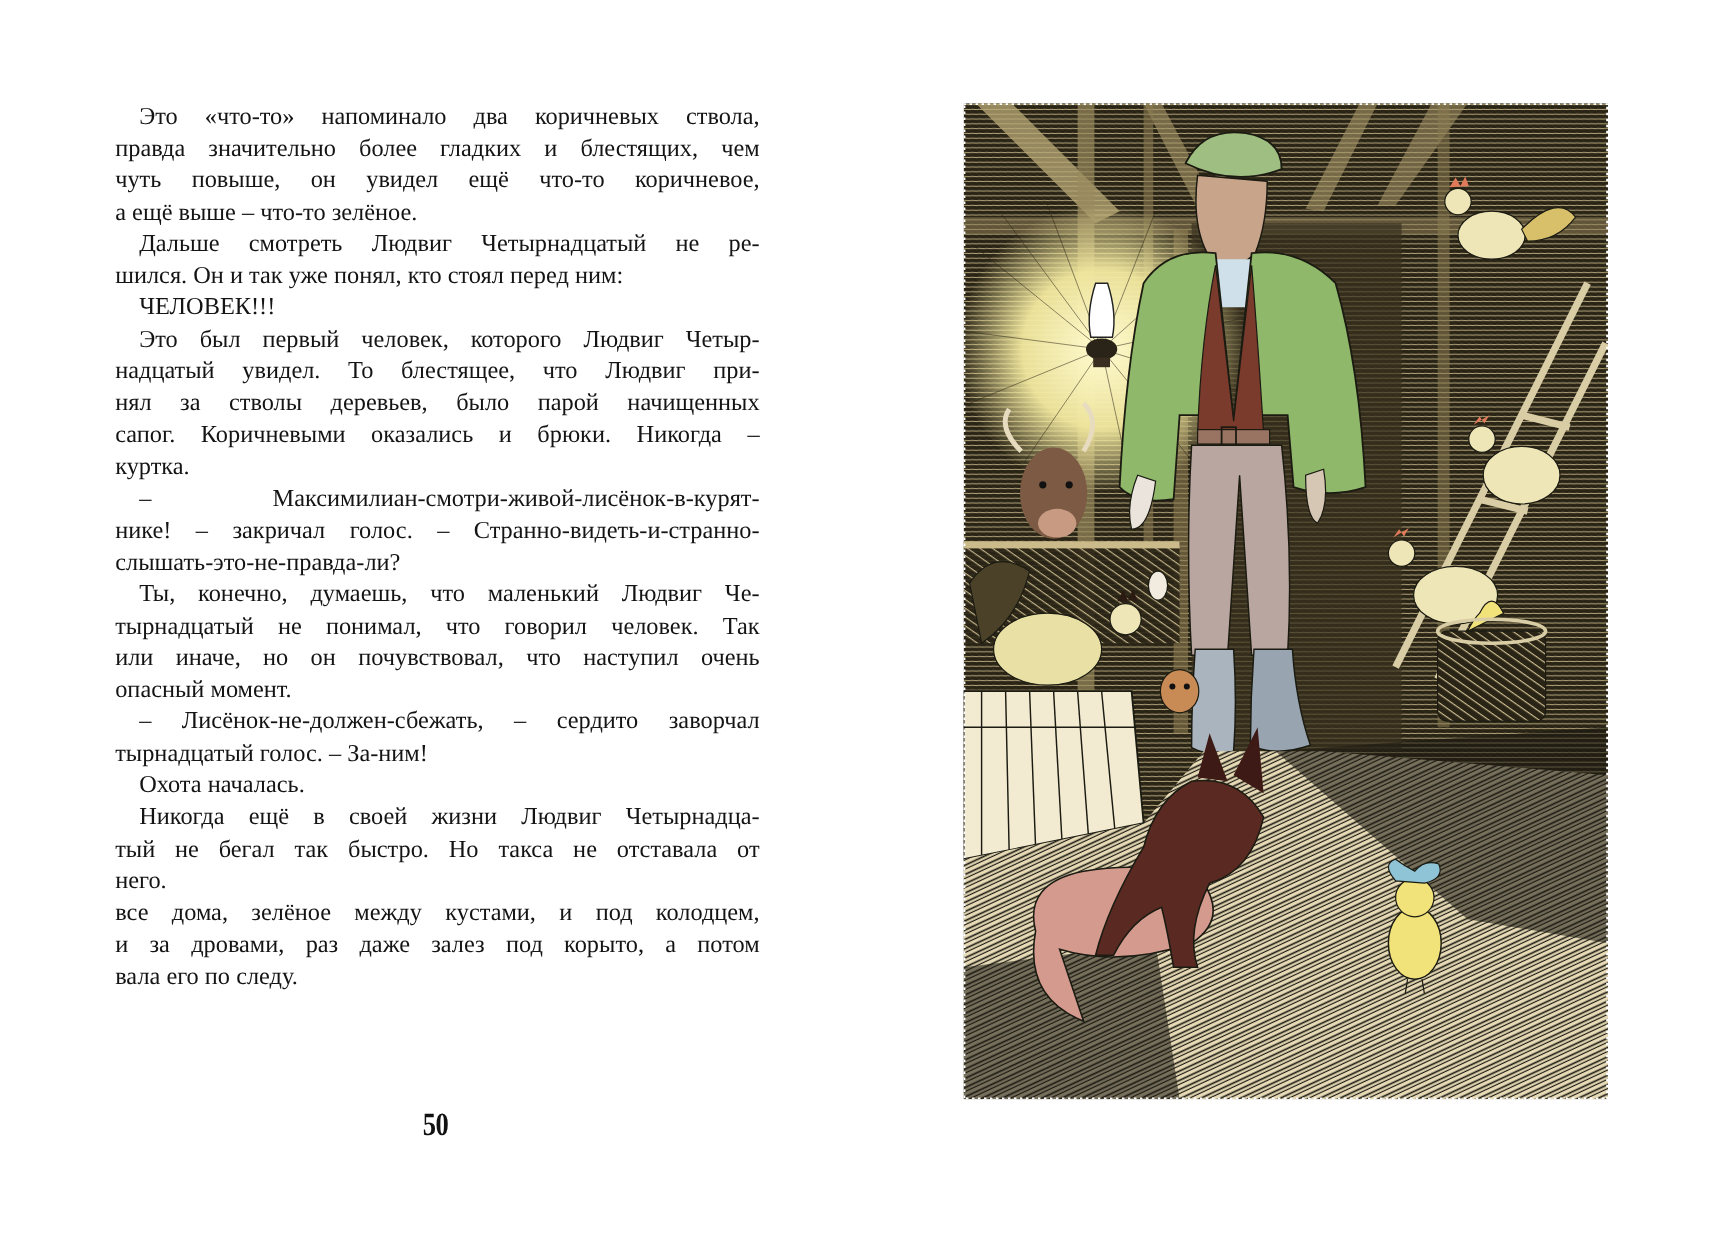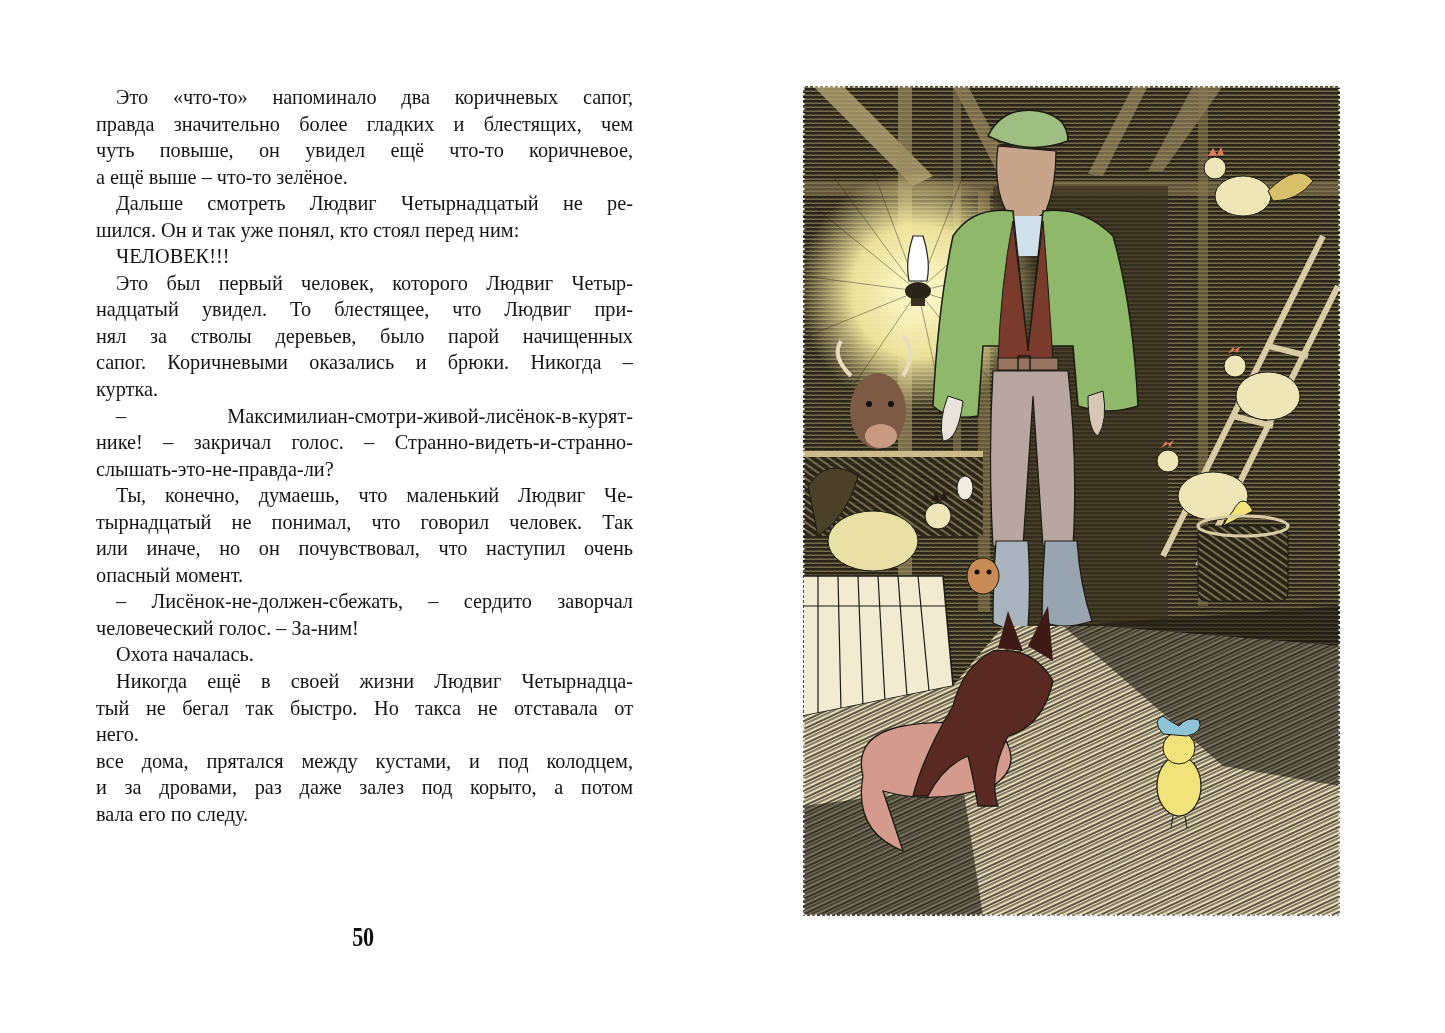"Это «что-то» напоминало два коричневых" span.line { text: сапог -> ствола }
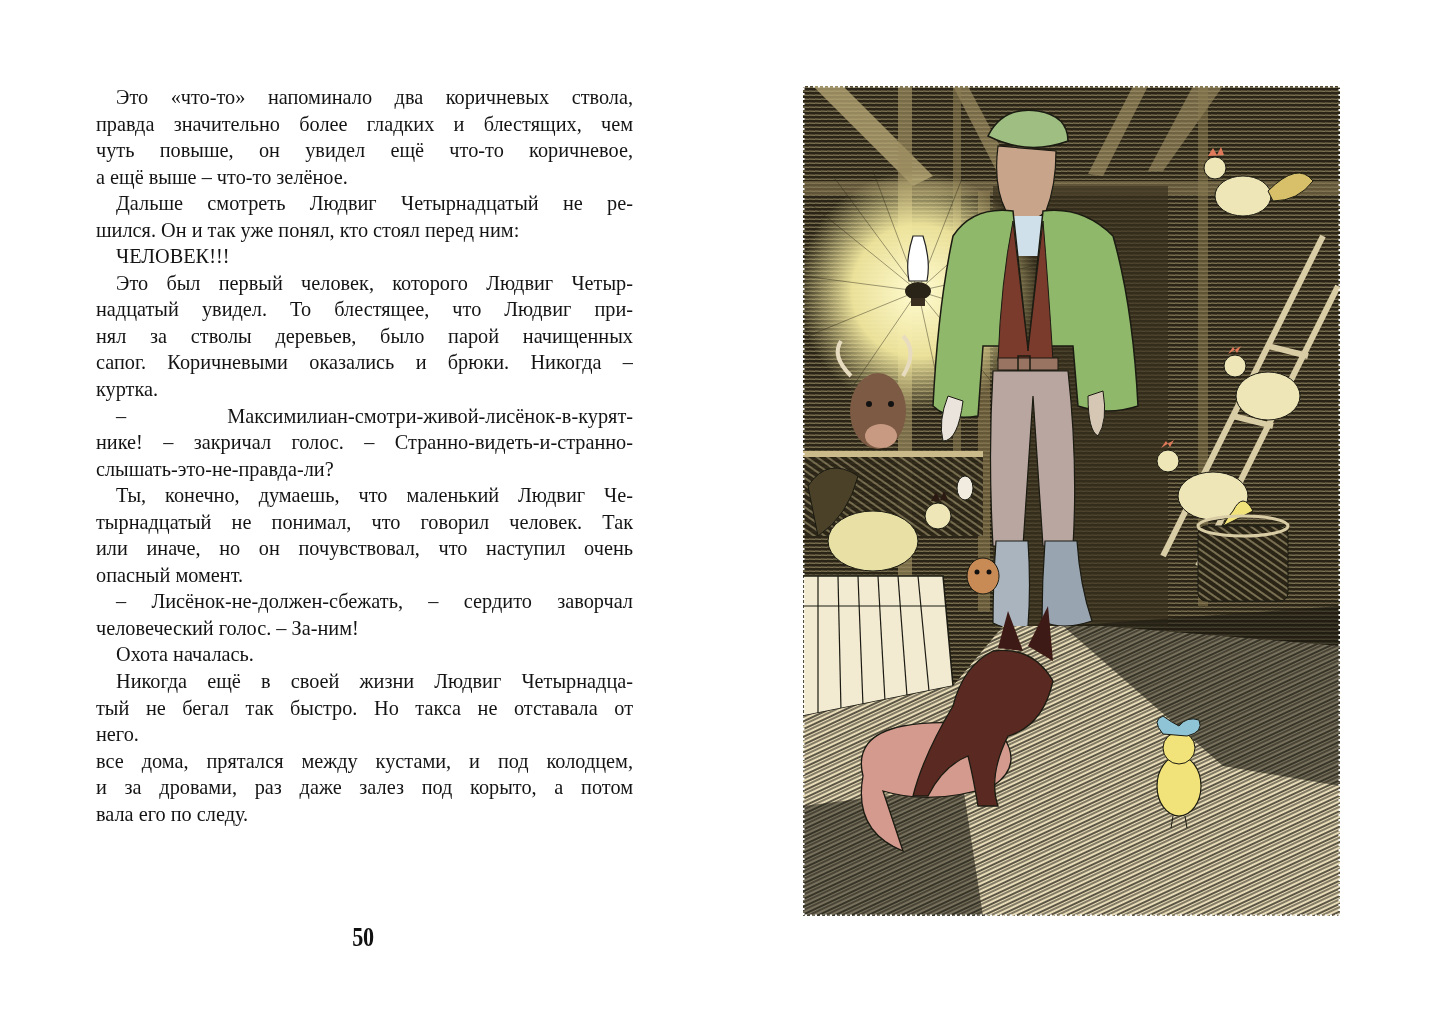"человеческий голос. – За-ним!" span.line { text: человеческий -> тырнадцатый }
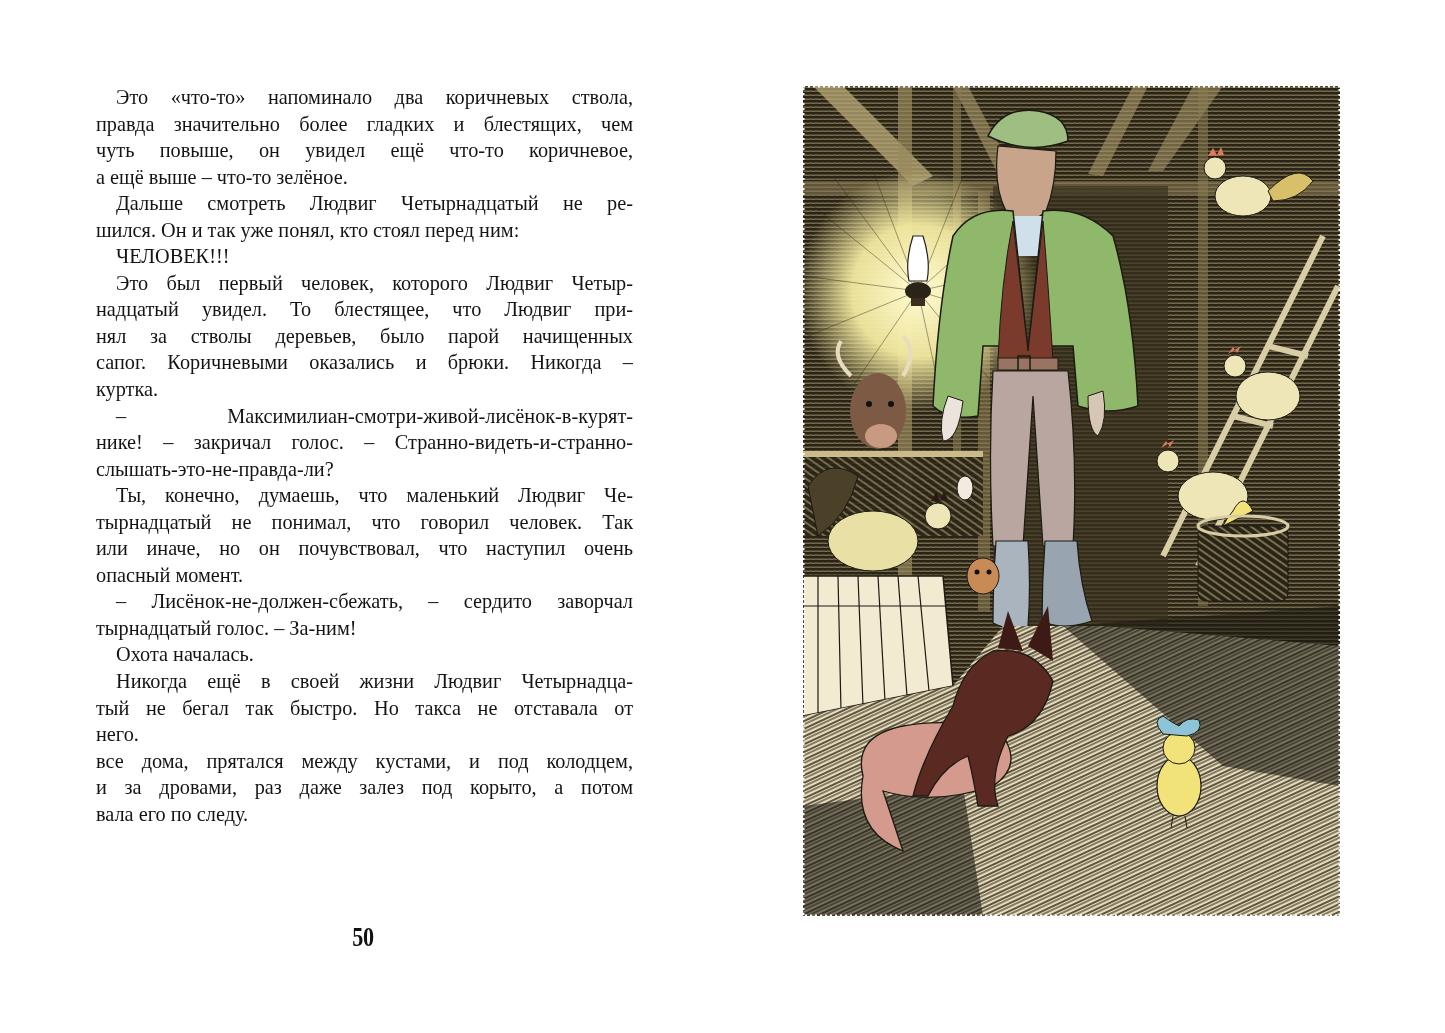"все дома, прятался между кустами," span.line { text: прятался -> зелёное }
